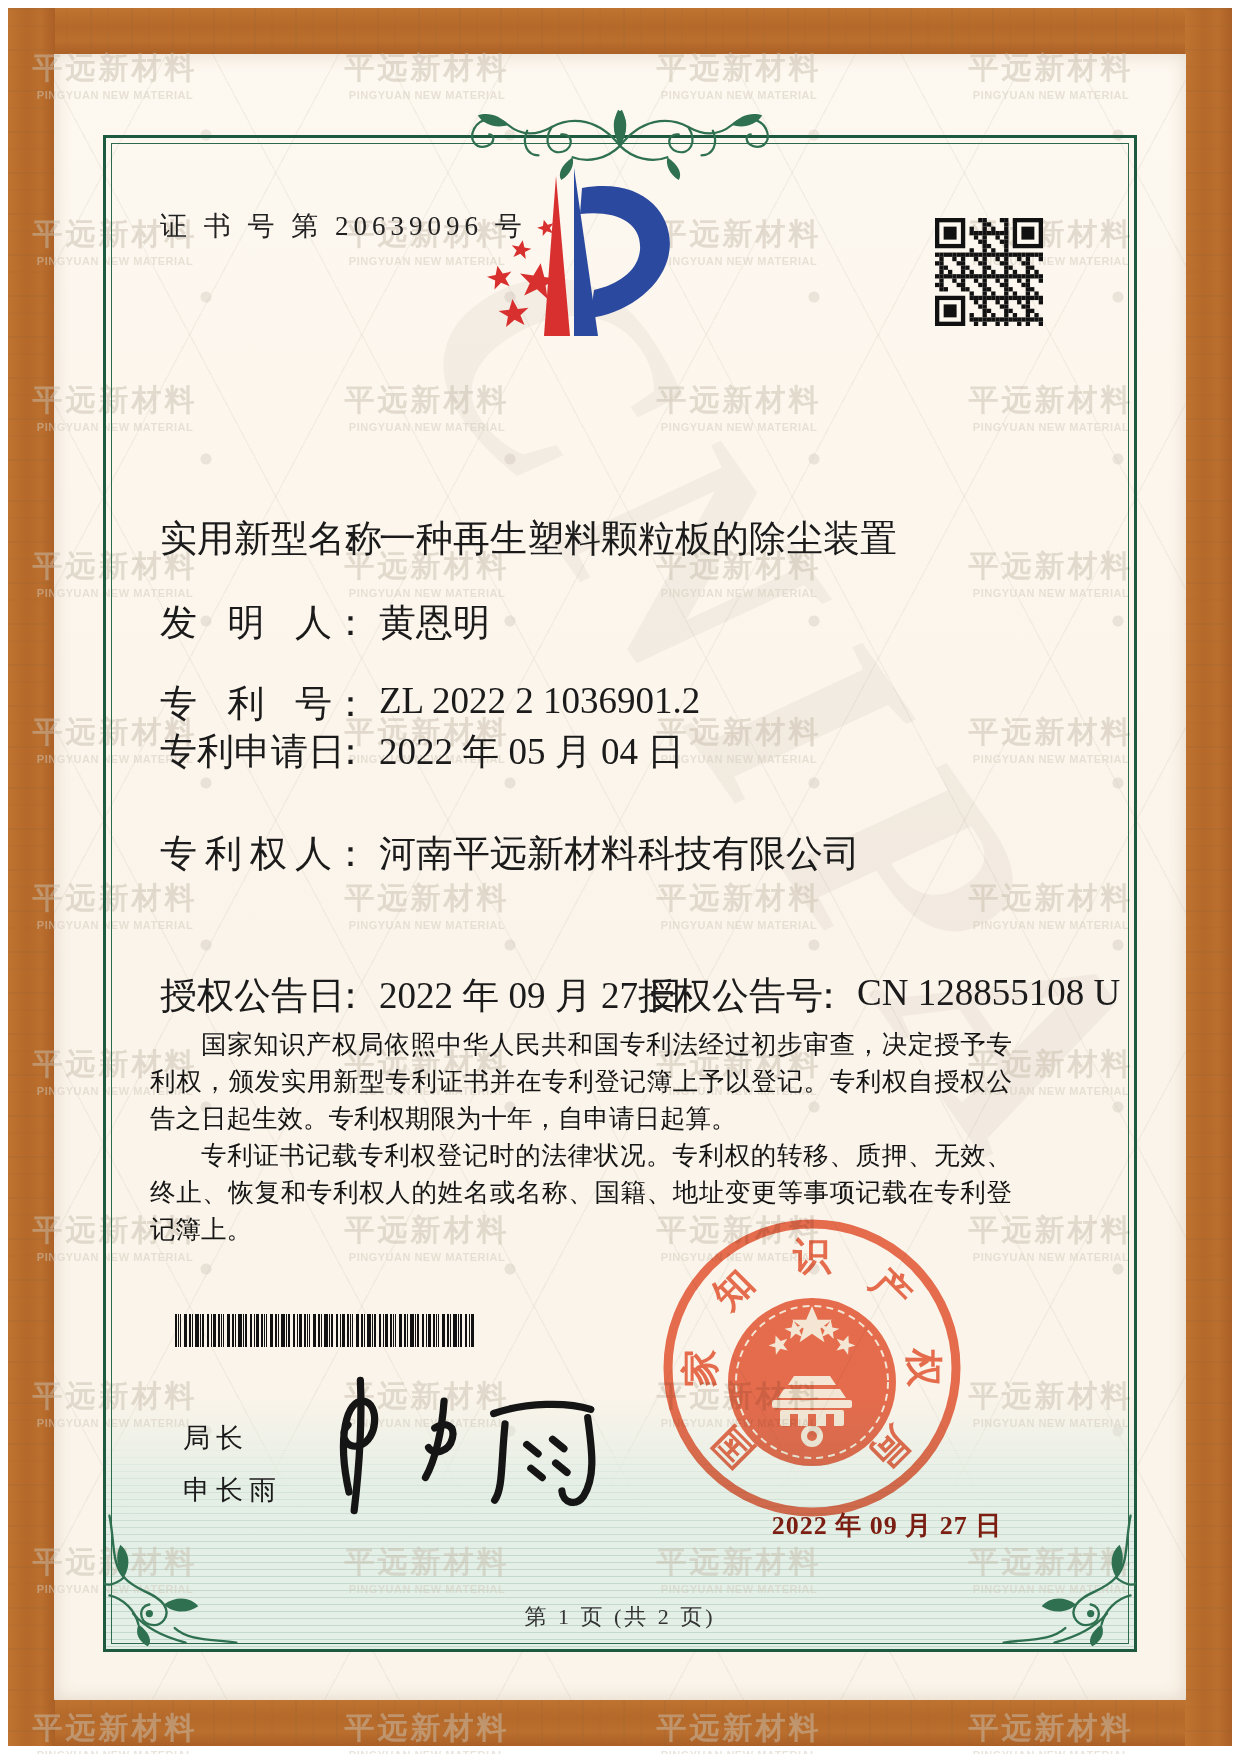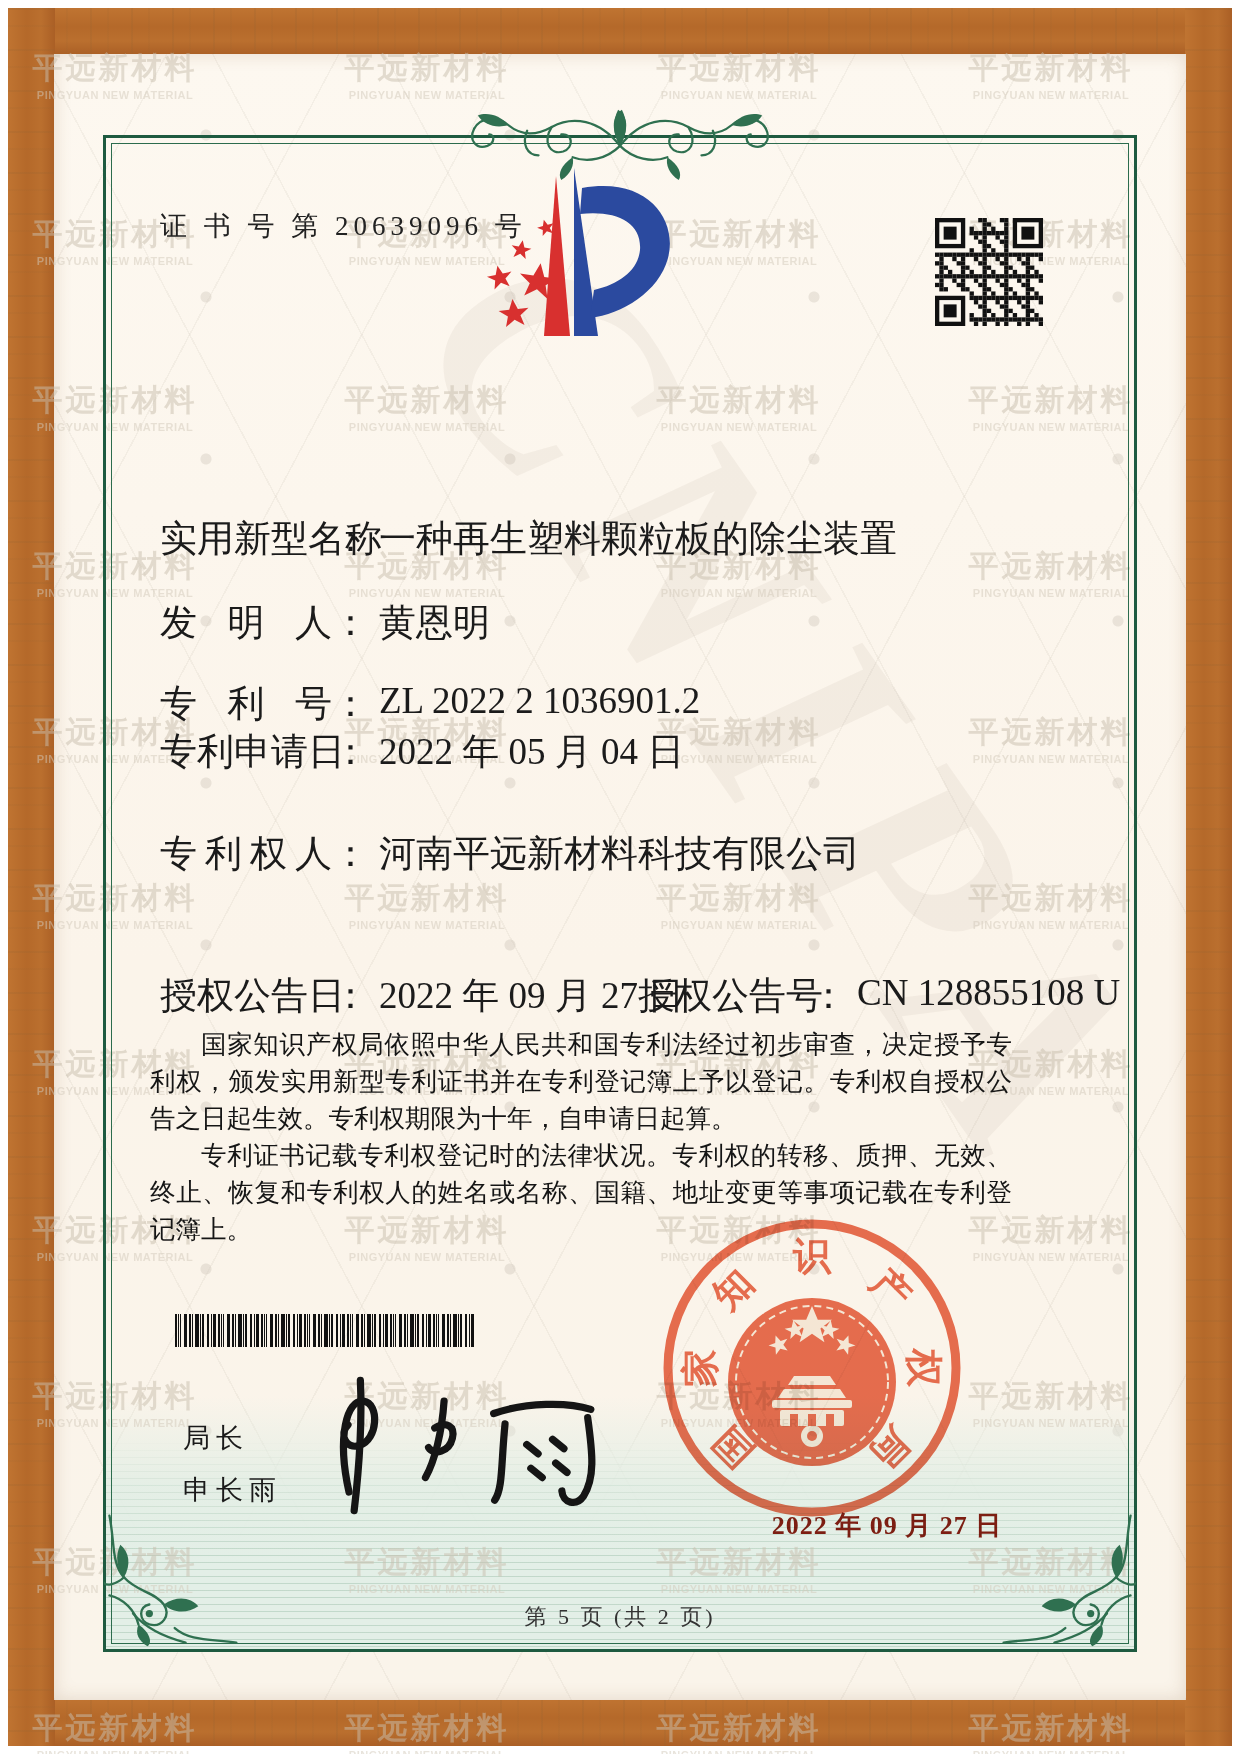"第 5 页 (共 2" div.page-no { text: 5 -> 1 }
